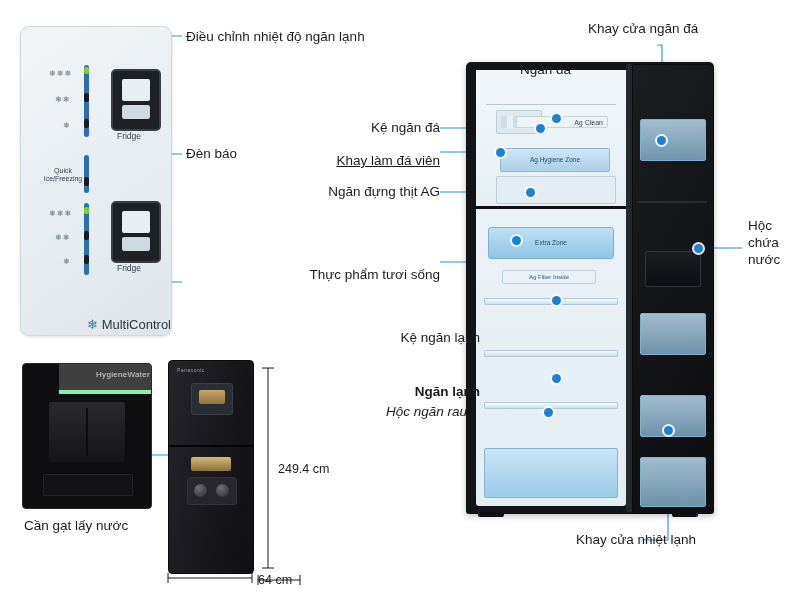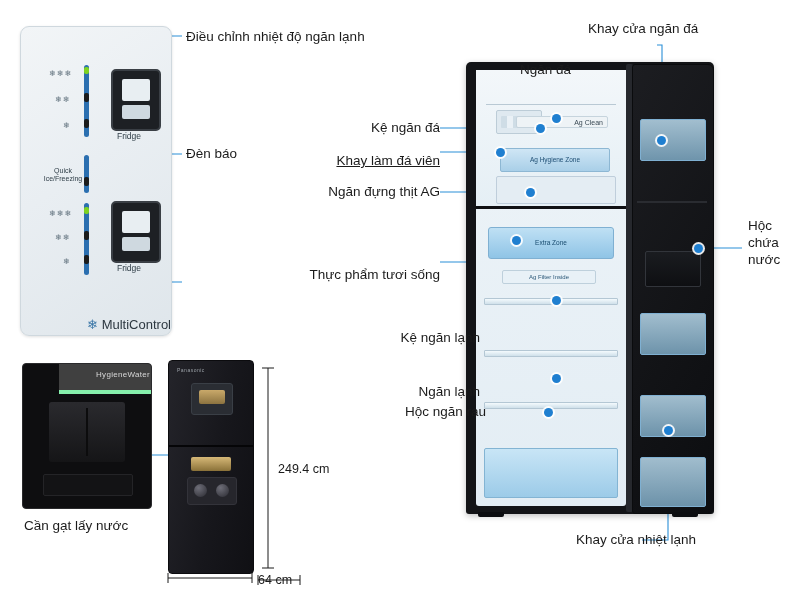"Ngăn lạnh" div.lbl { font-weight: none -> bold }
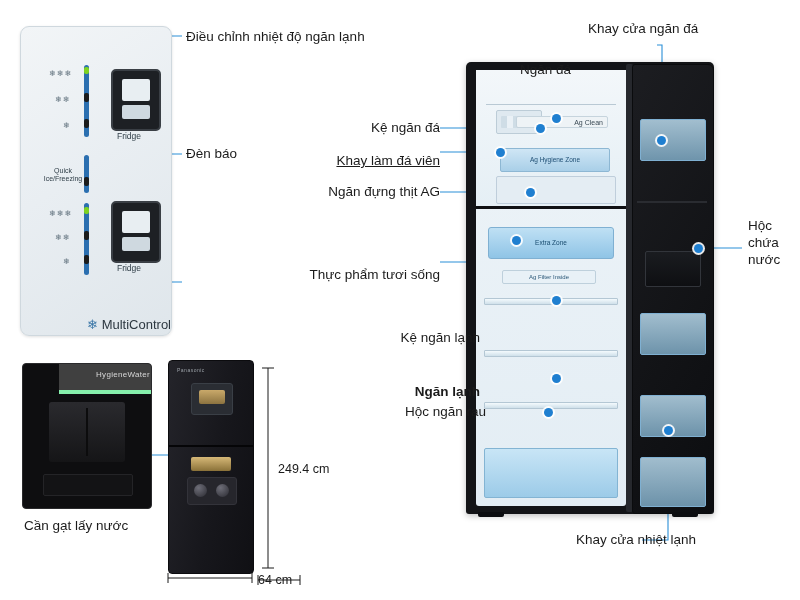"Hộc ngăn rau" div.lbl { font-style: none -> italic; left: 296px -> 277px }
